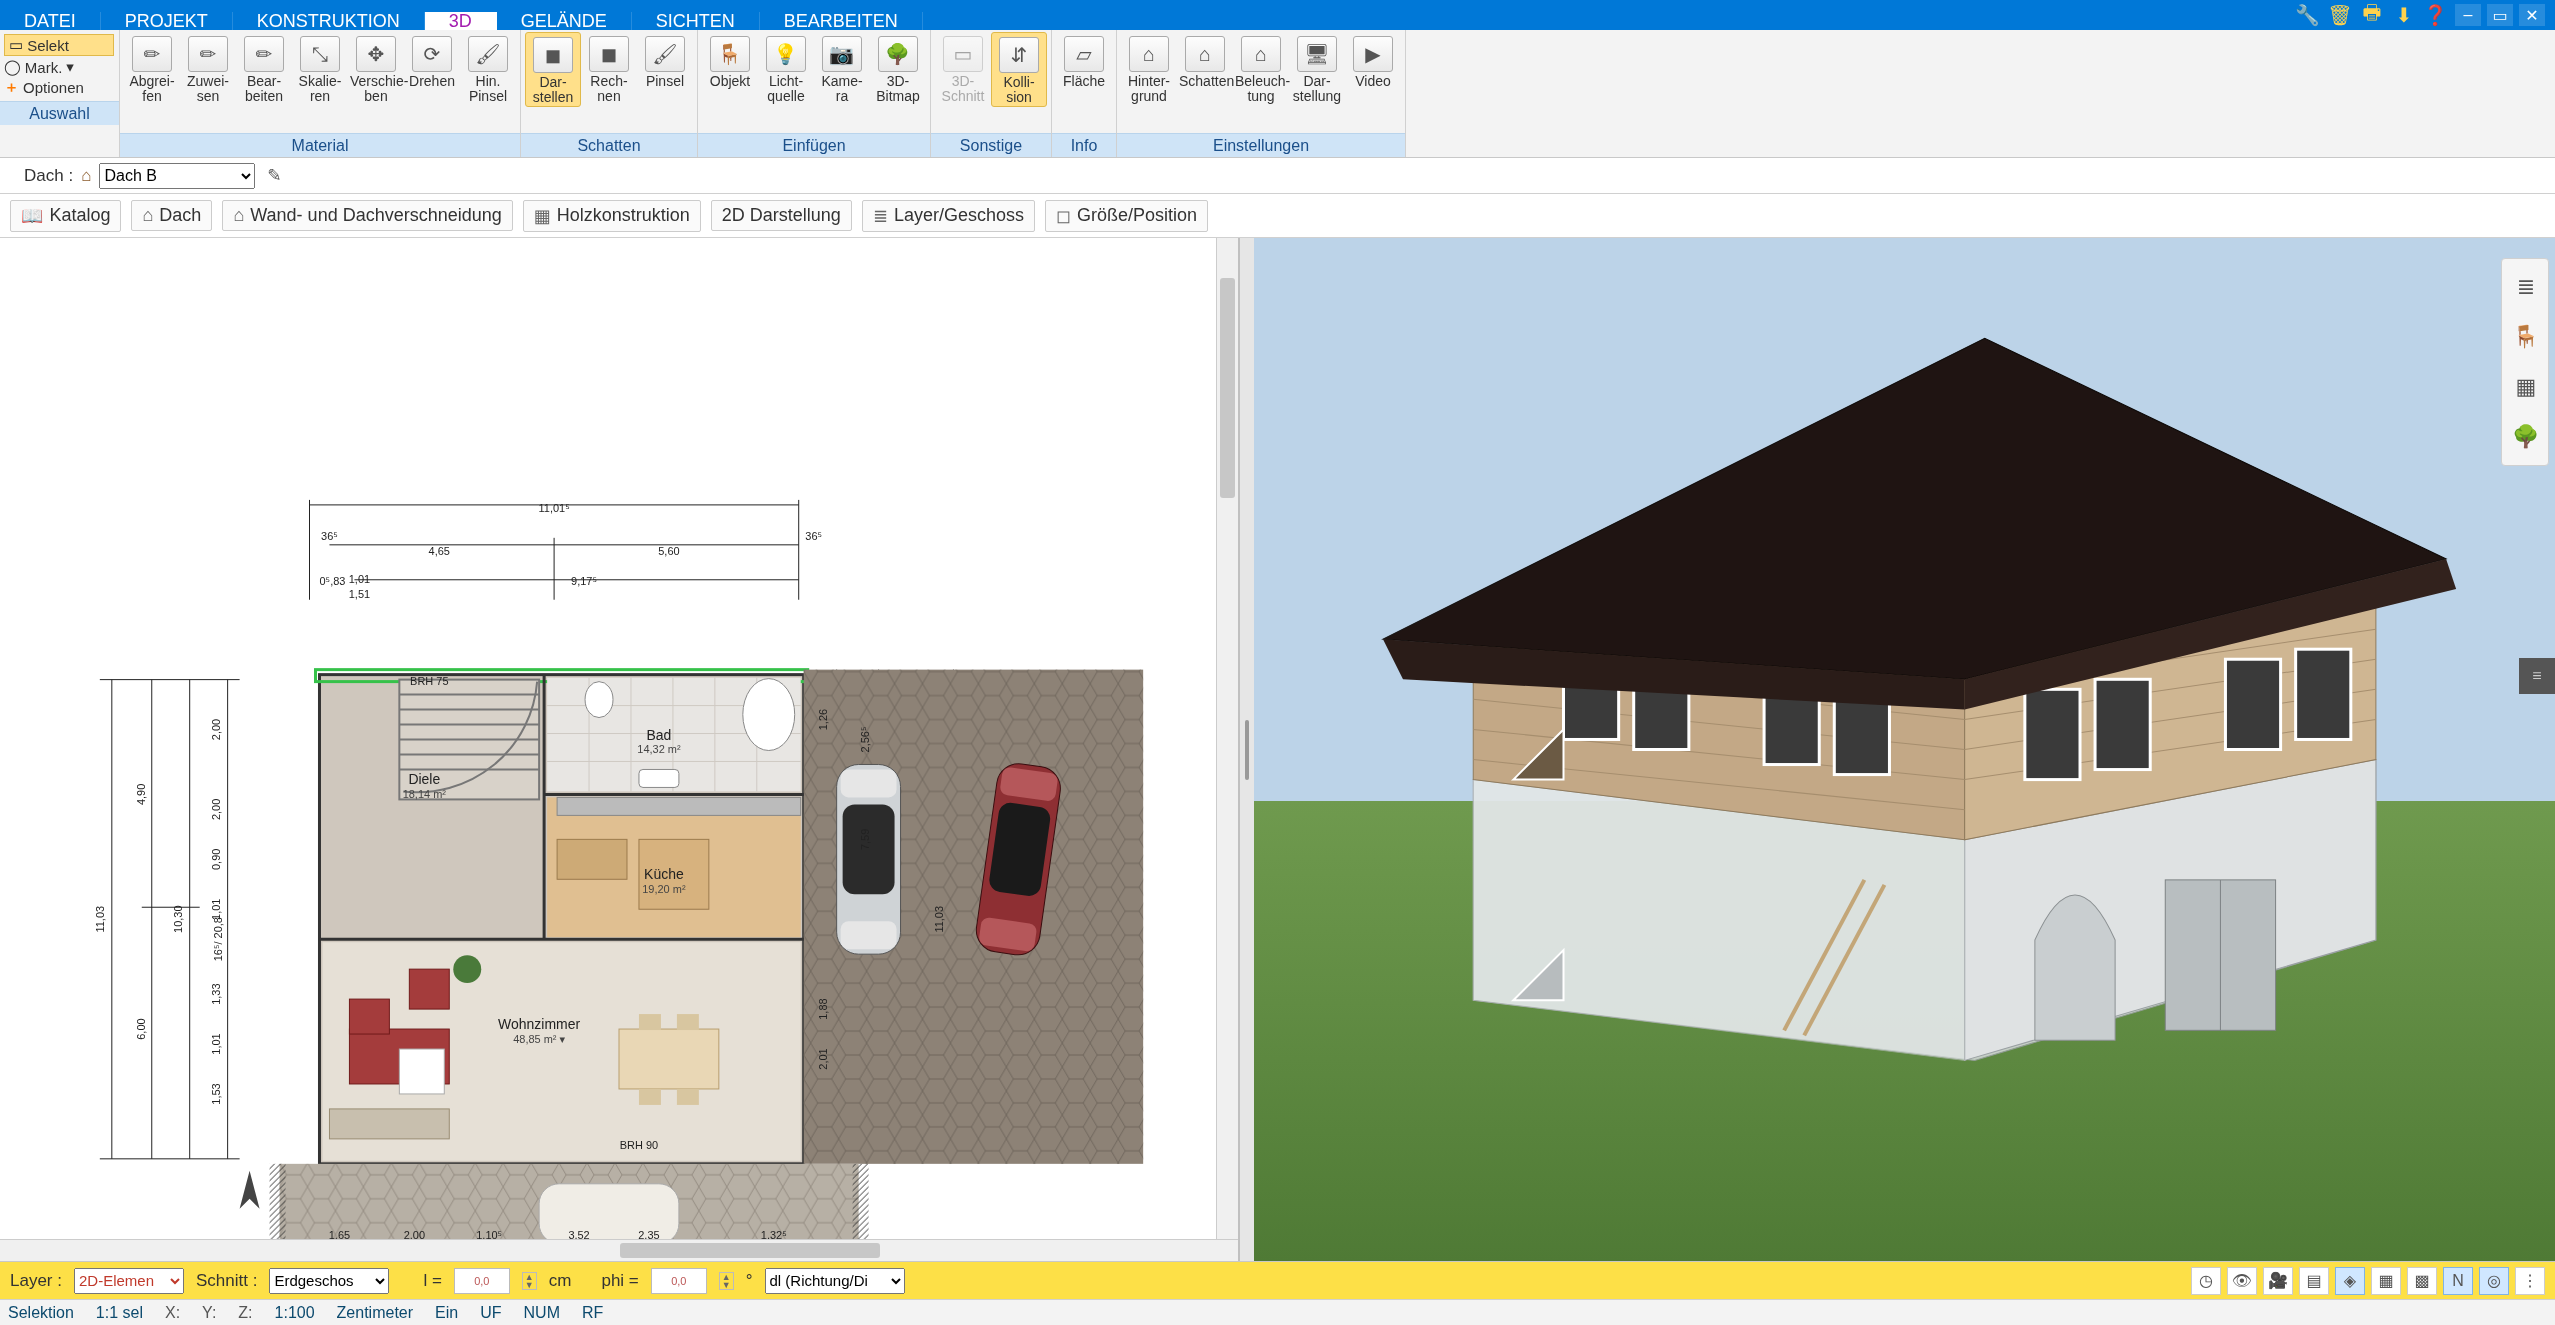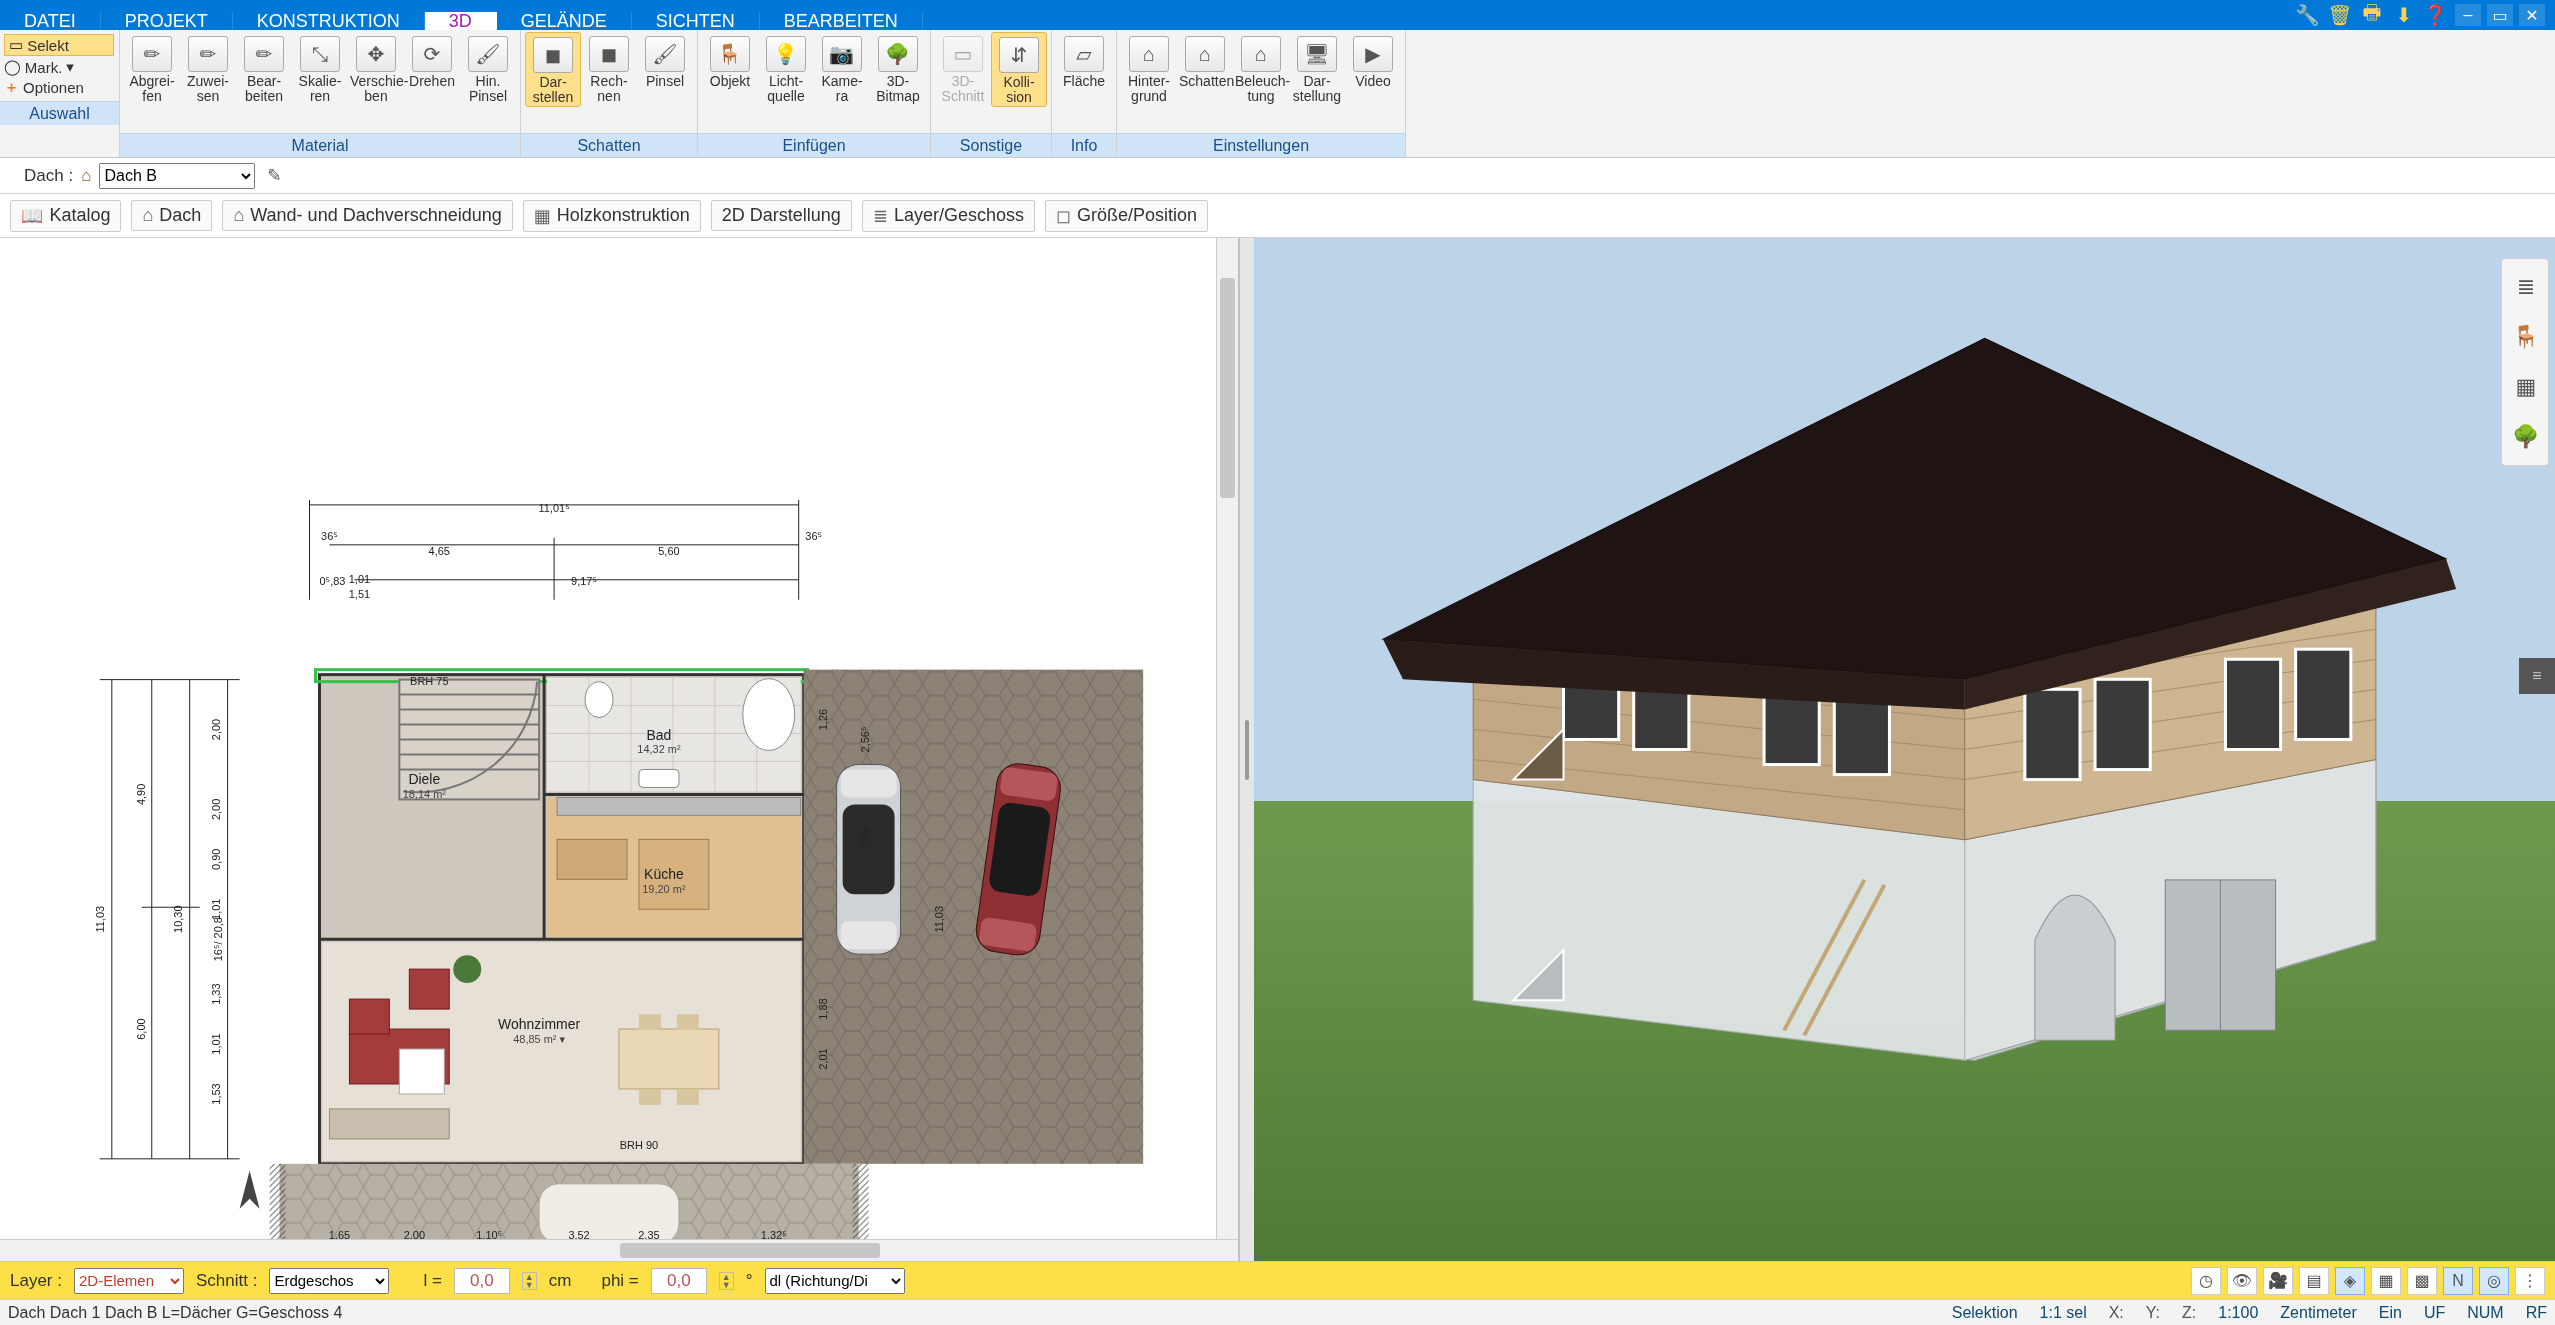"0,0" .parambar input[type=text] { font-size: 17px -> 11px }
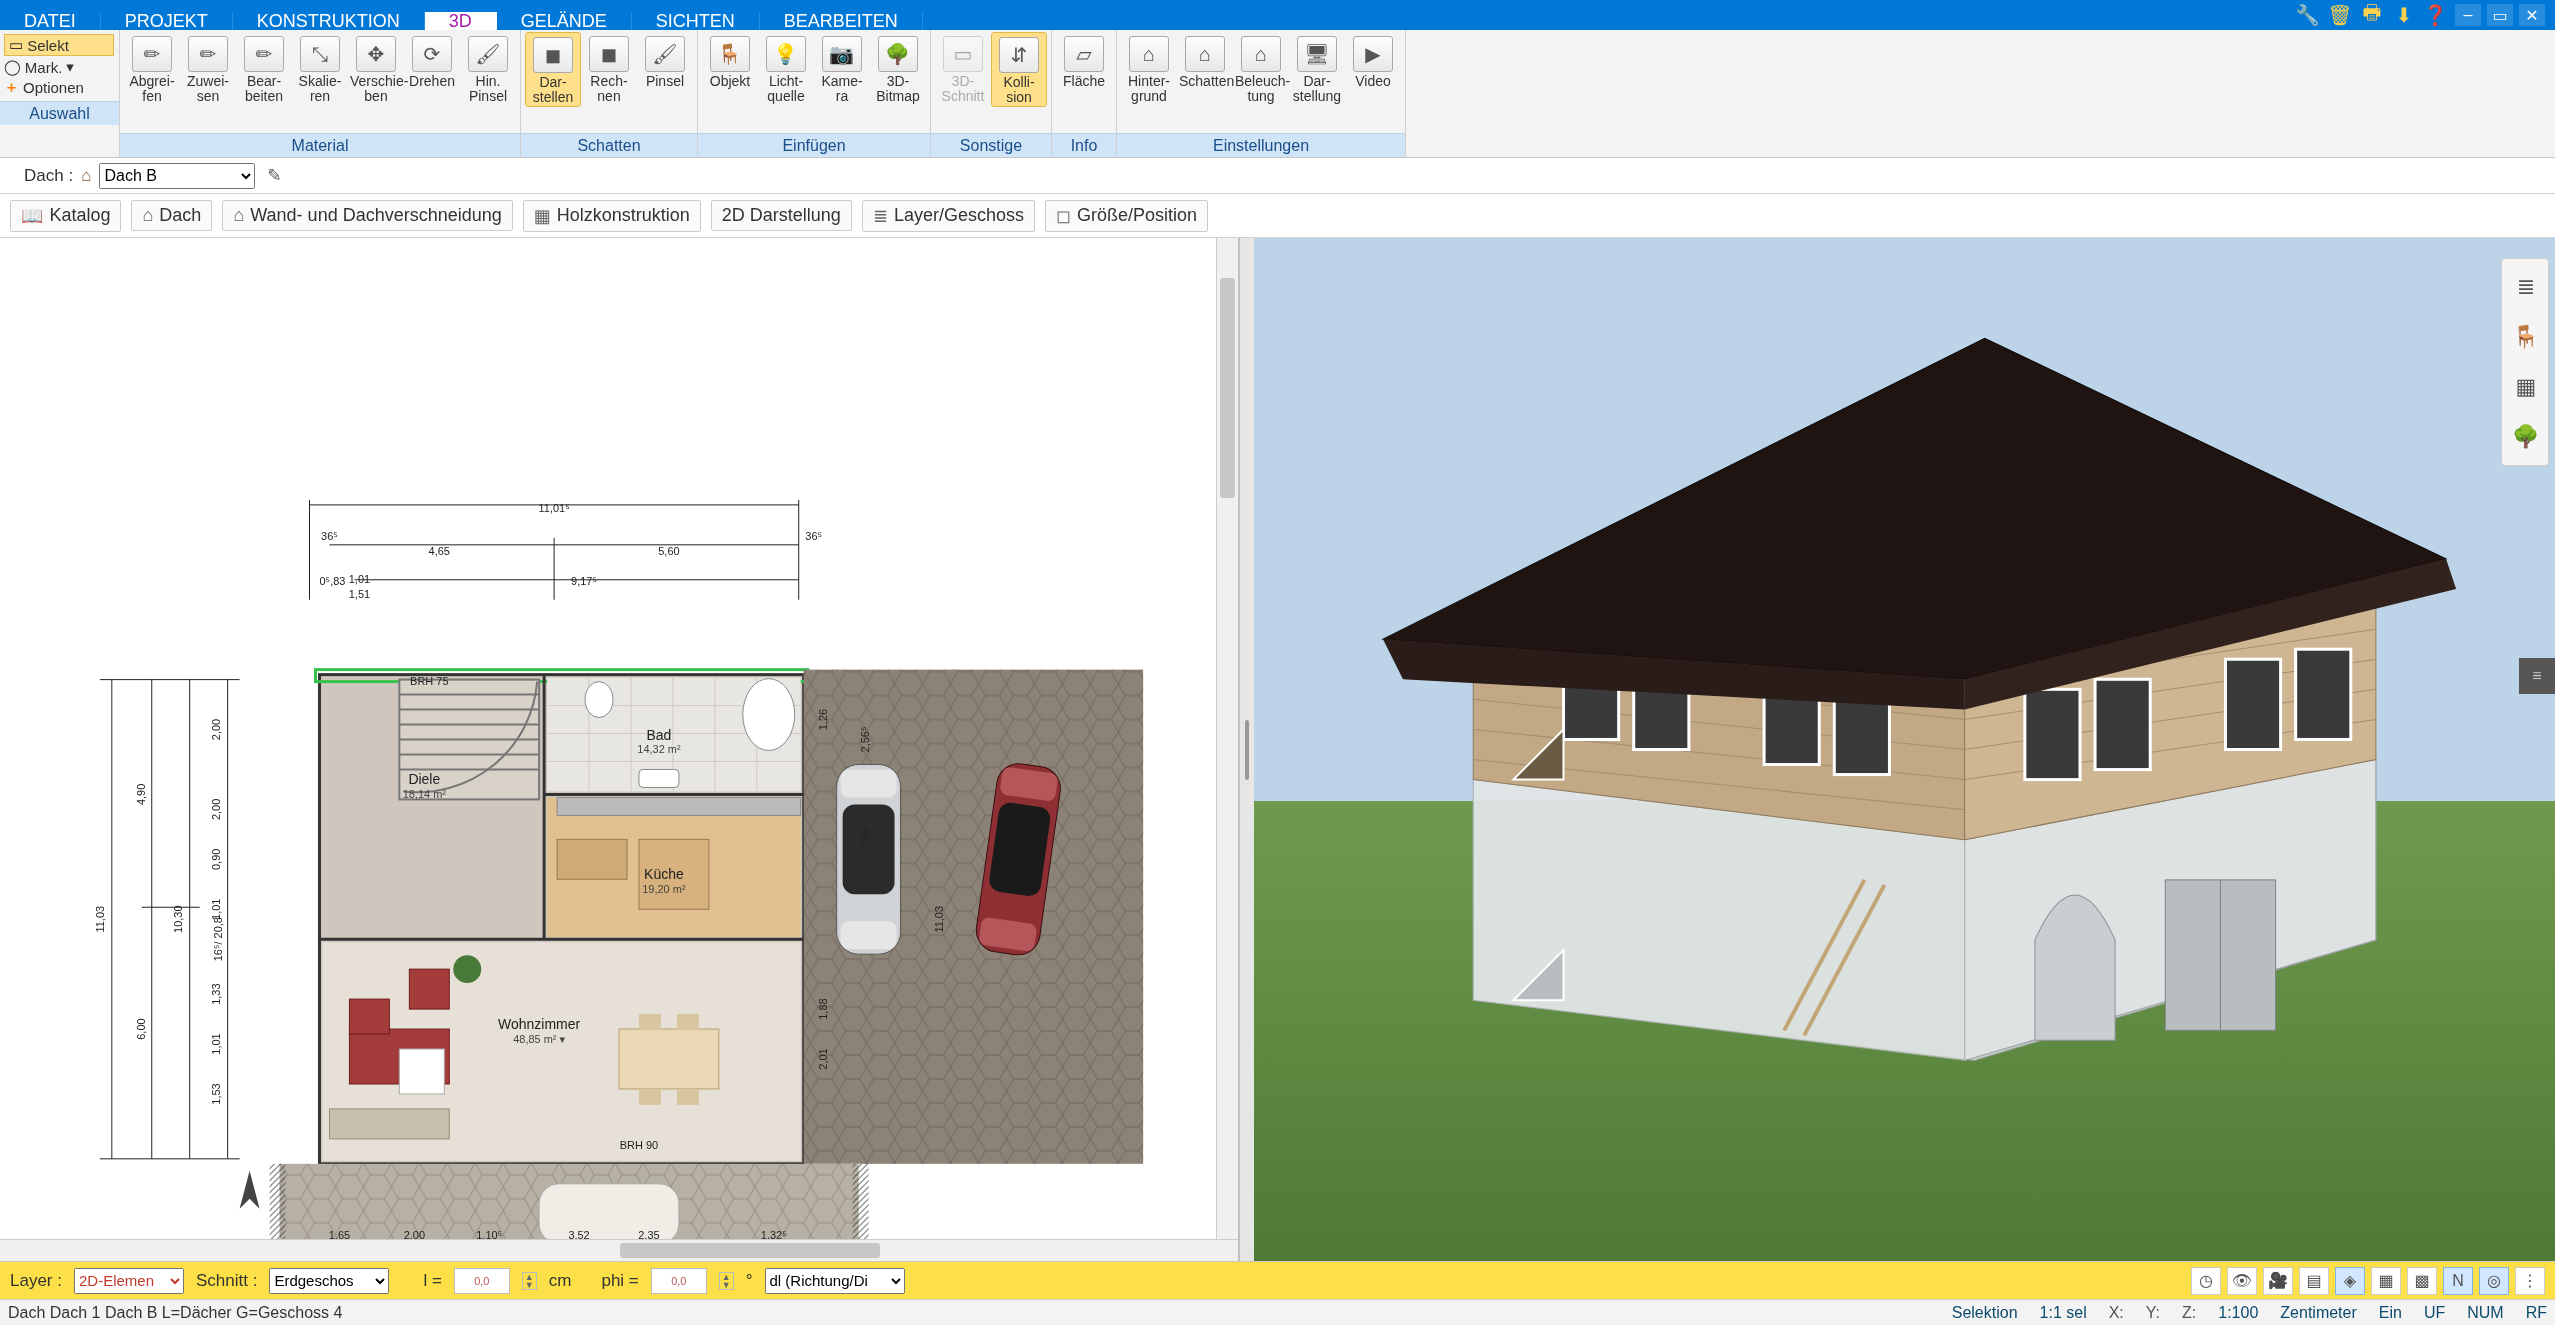"Dach Dach 1 Dach B" span.left { html: <span>Dach Dach 1 Dach B L=Dächer G=Geschoss 4</span> -> none }
